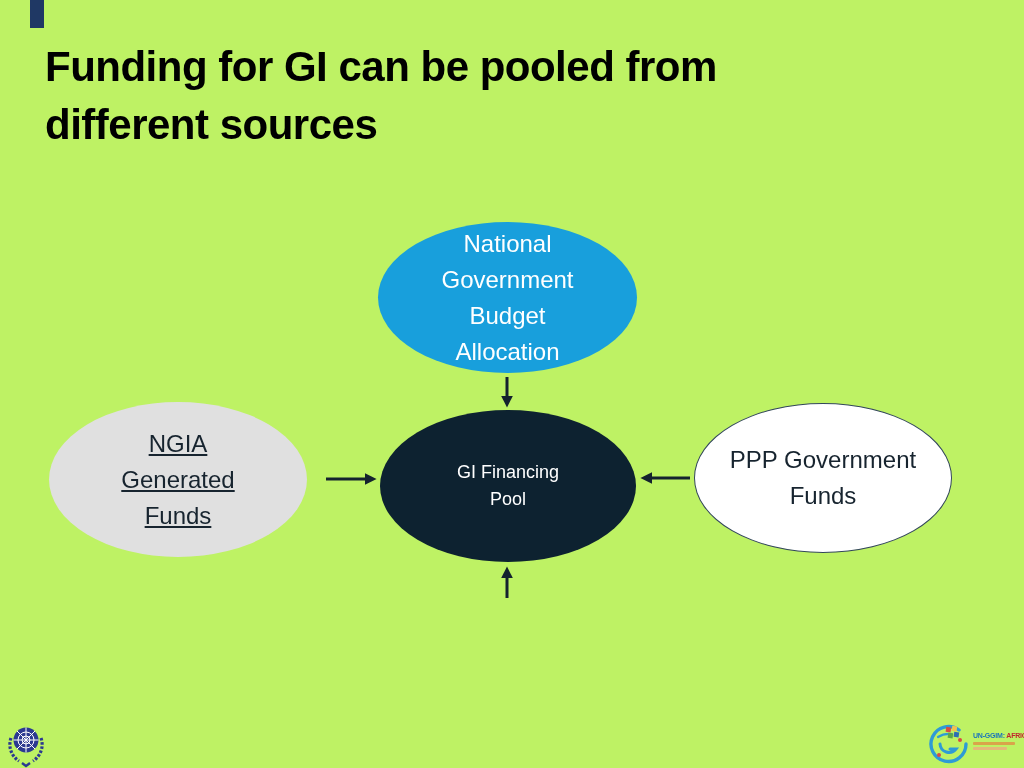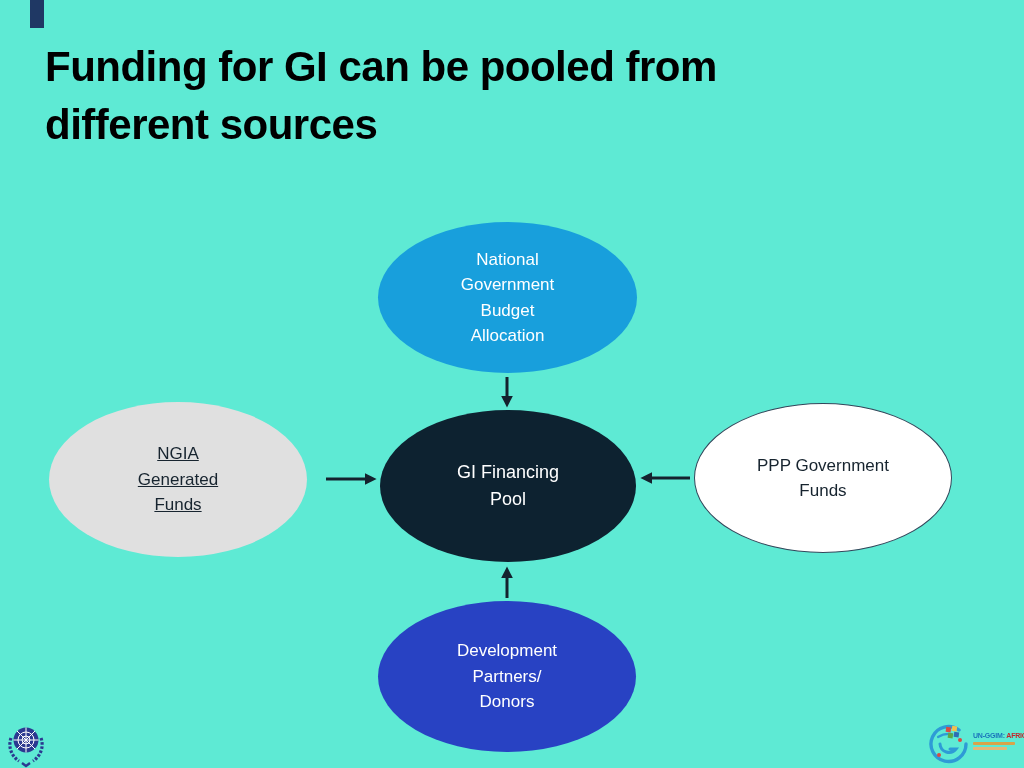"Funding for GI can be" .slide { background: #5eead4 -> #bef264 }
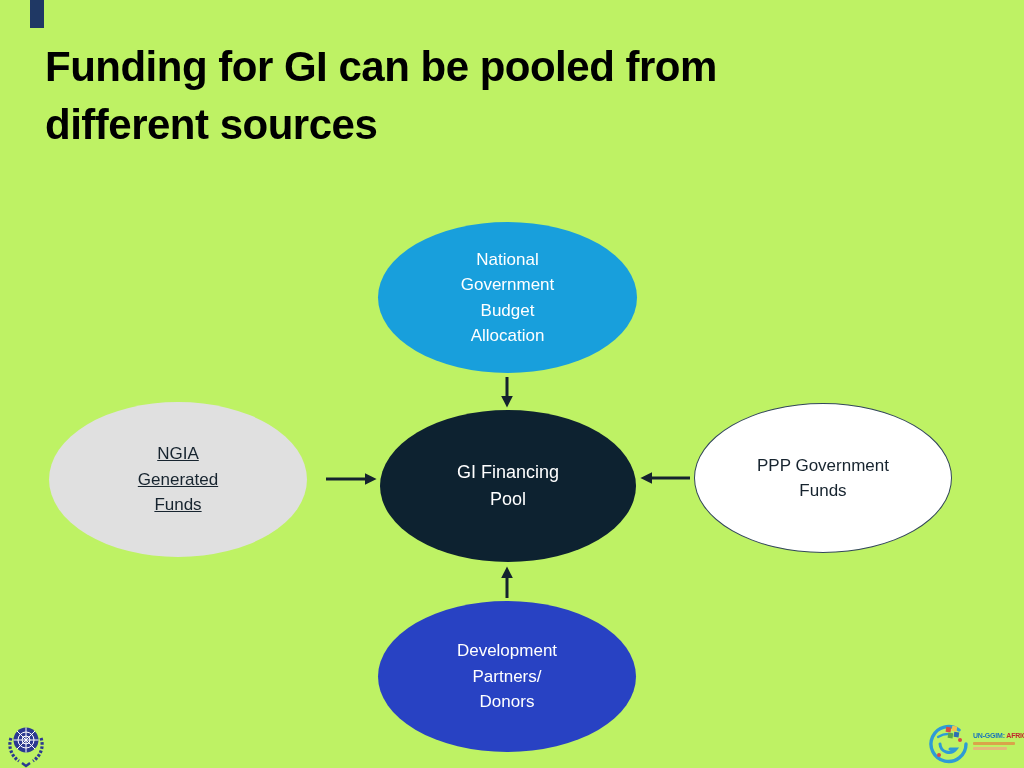"National" .node { font-size: 17px -> 24px }
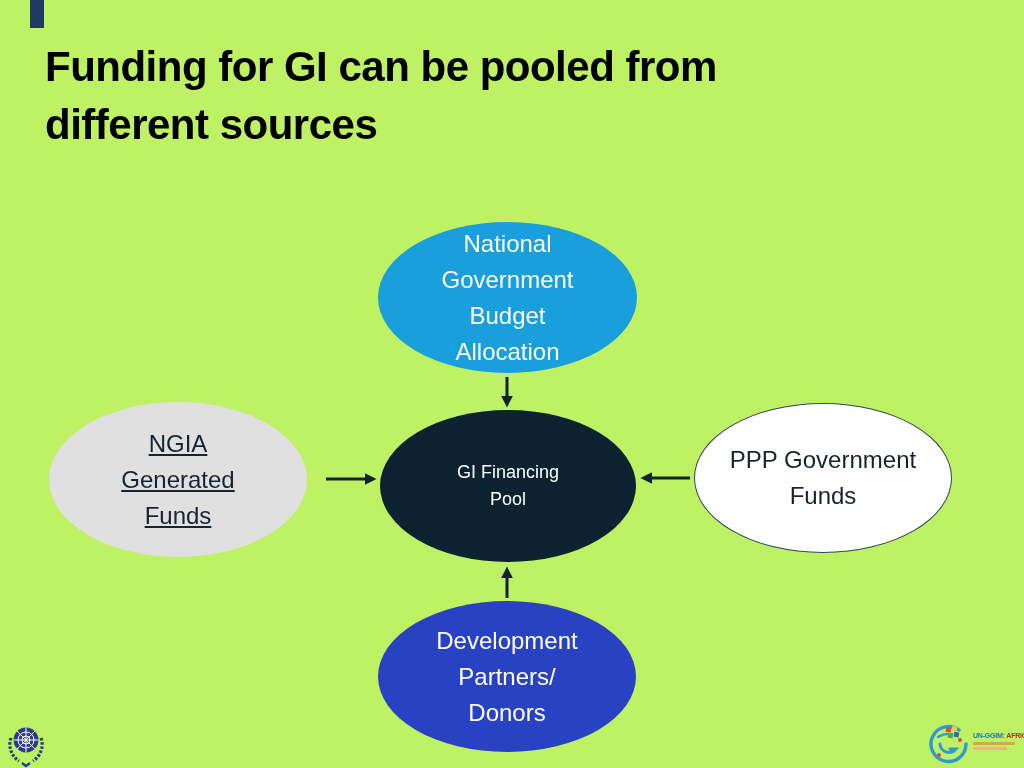"Development" div.node { html: <div>Development Partners/ Donors</div> -> none }
